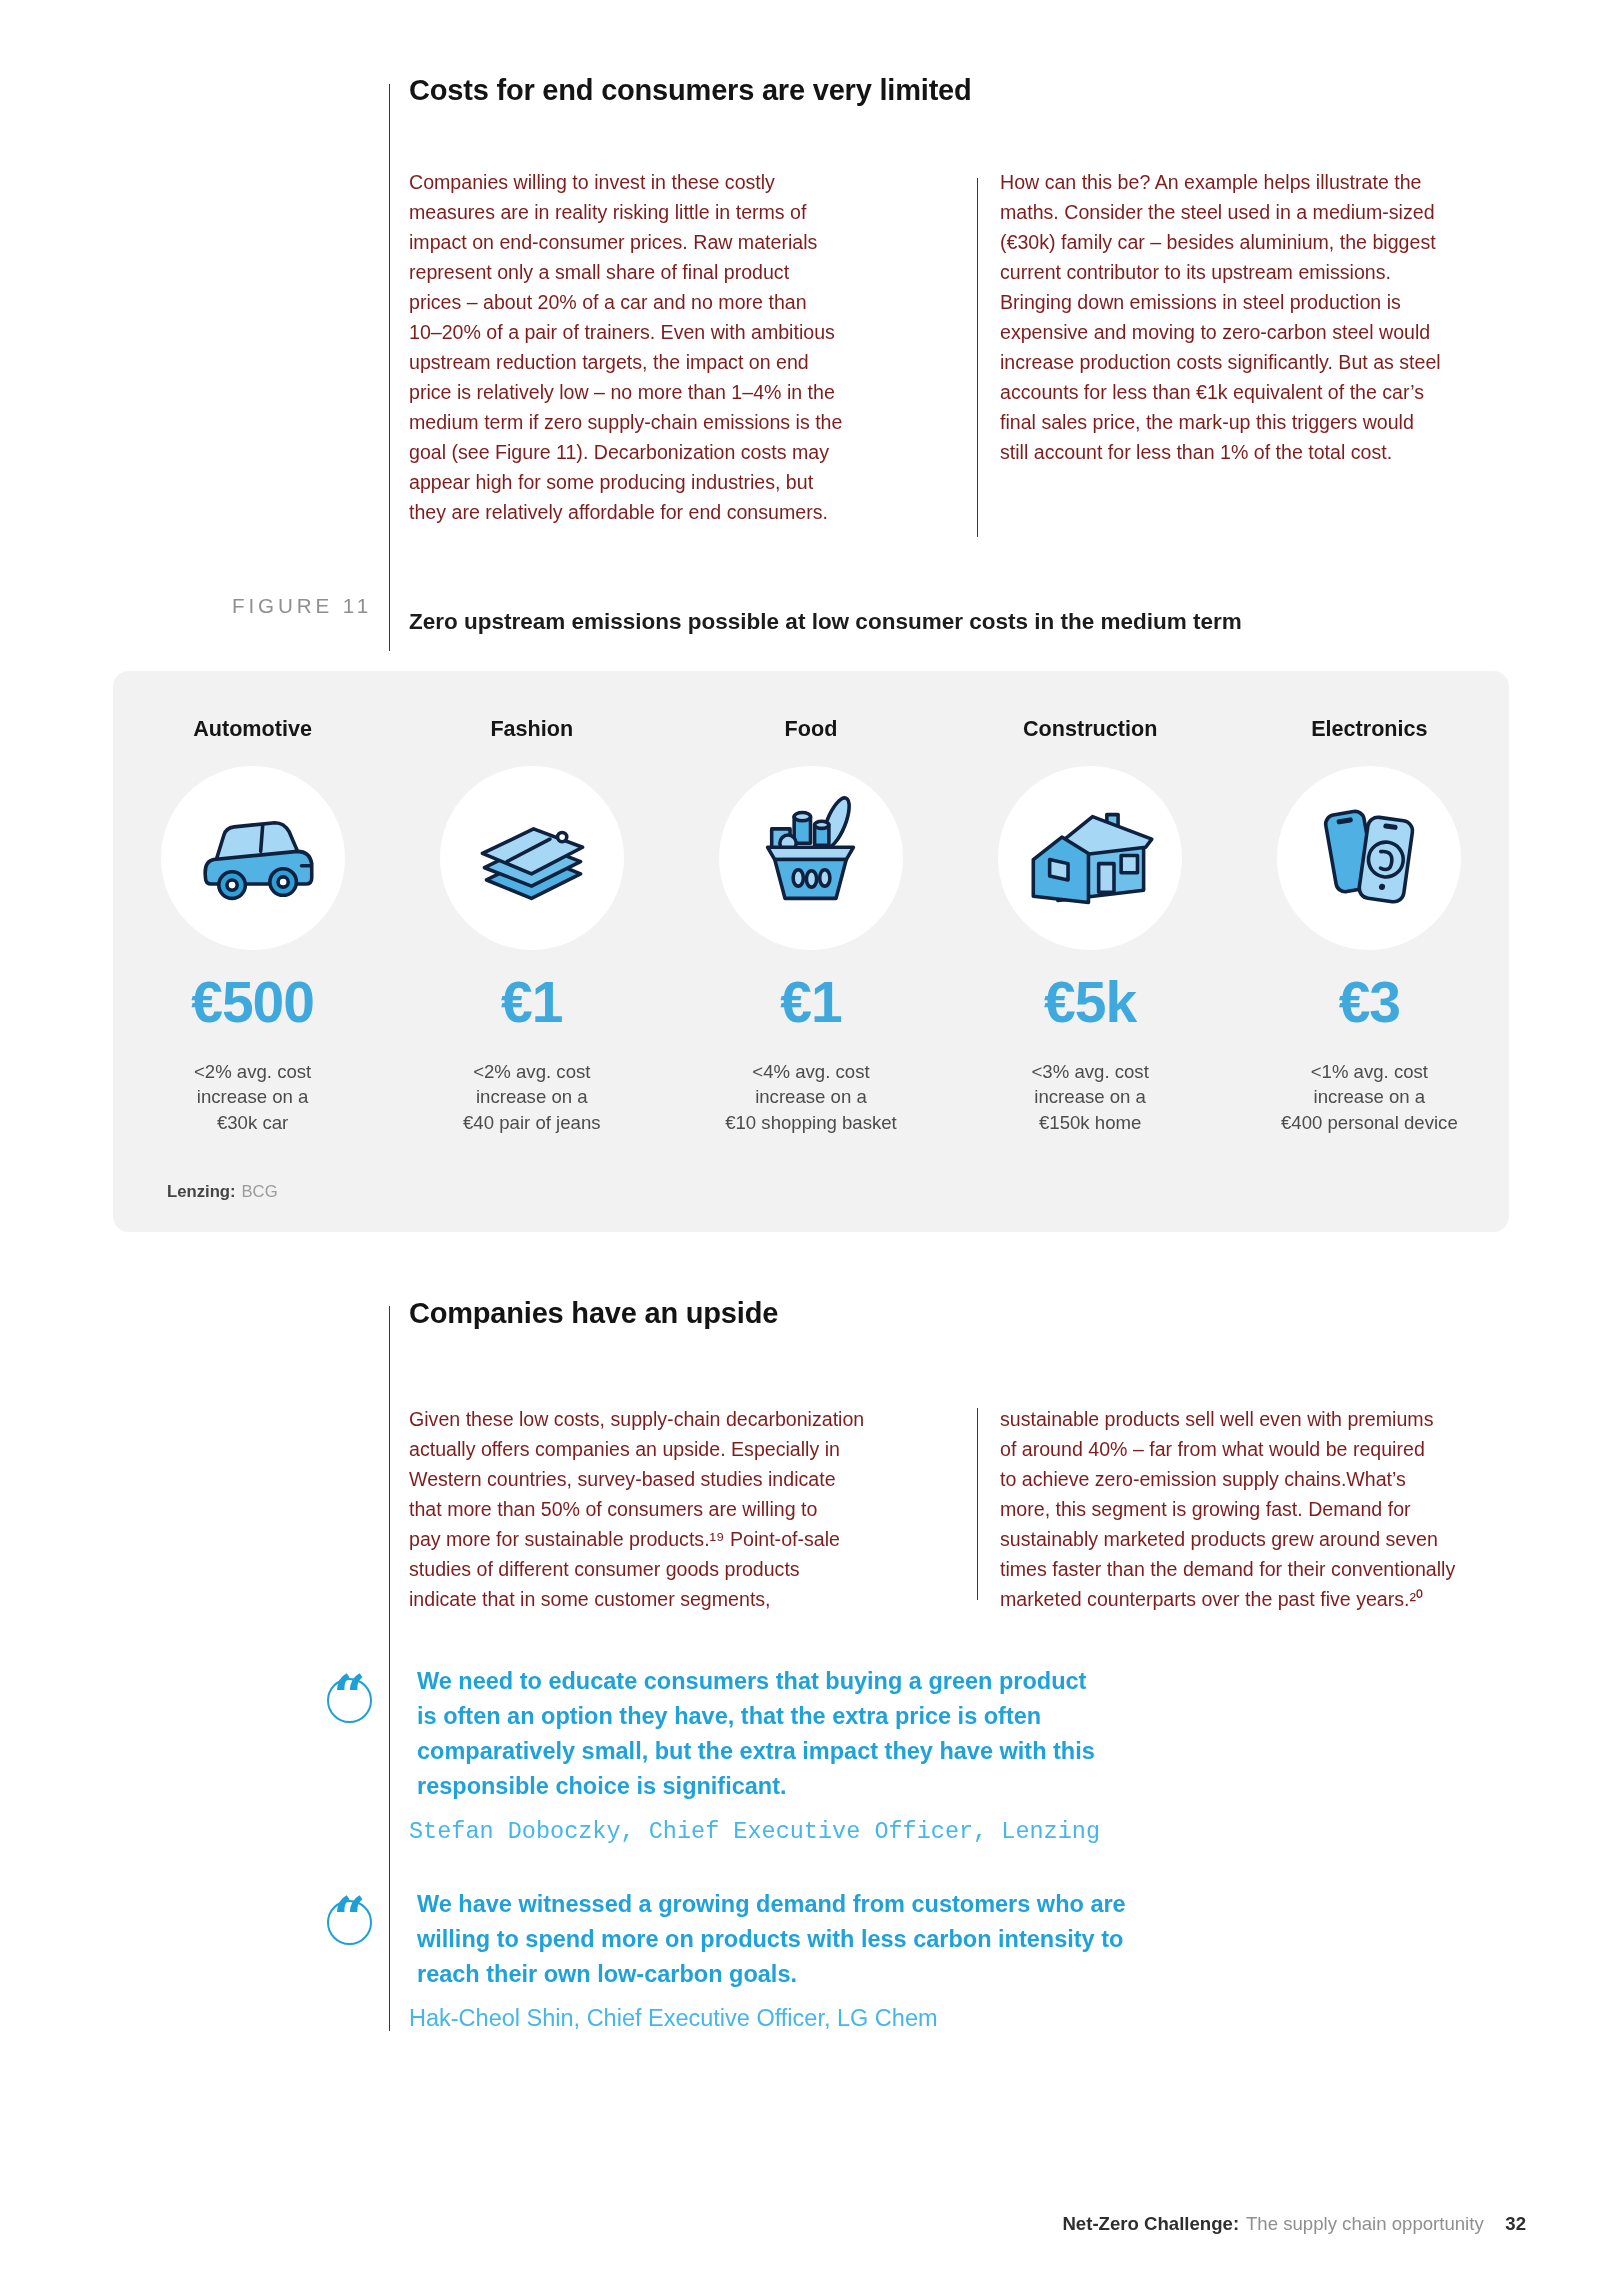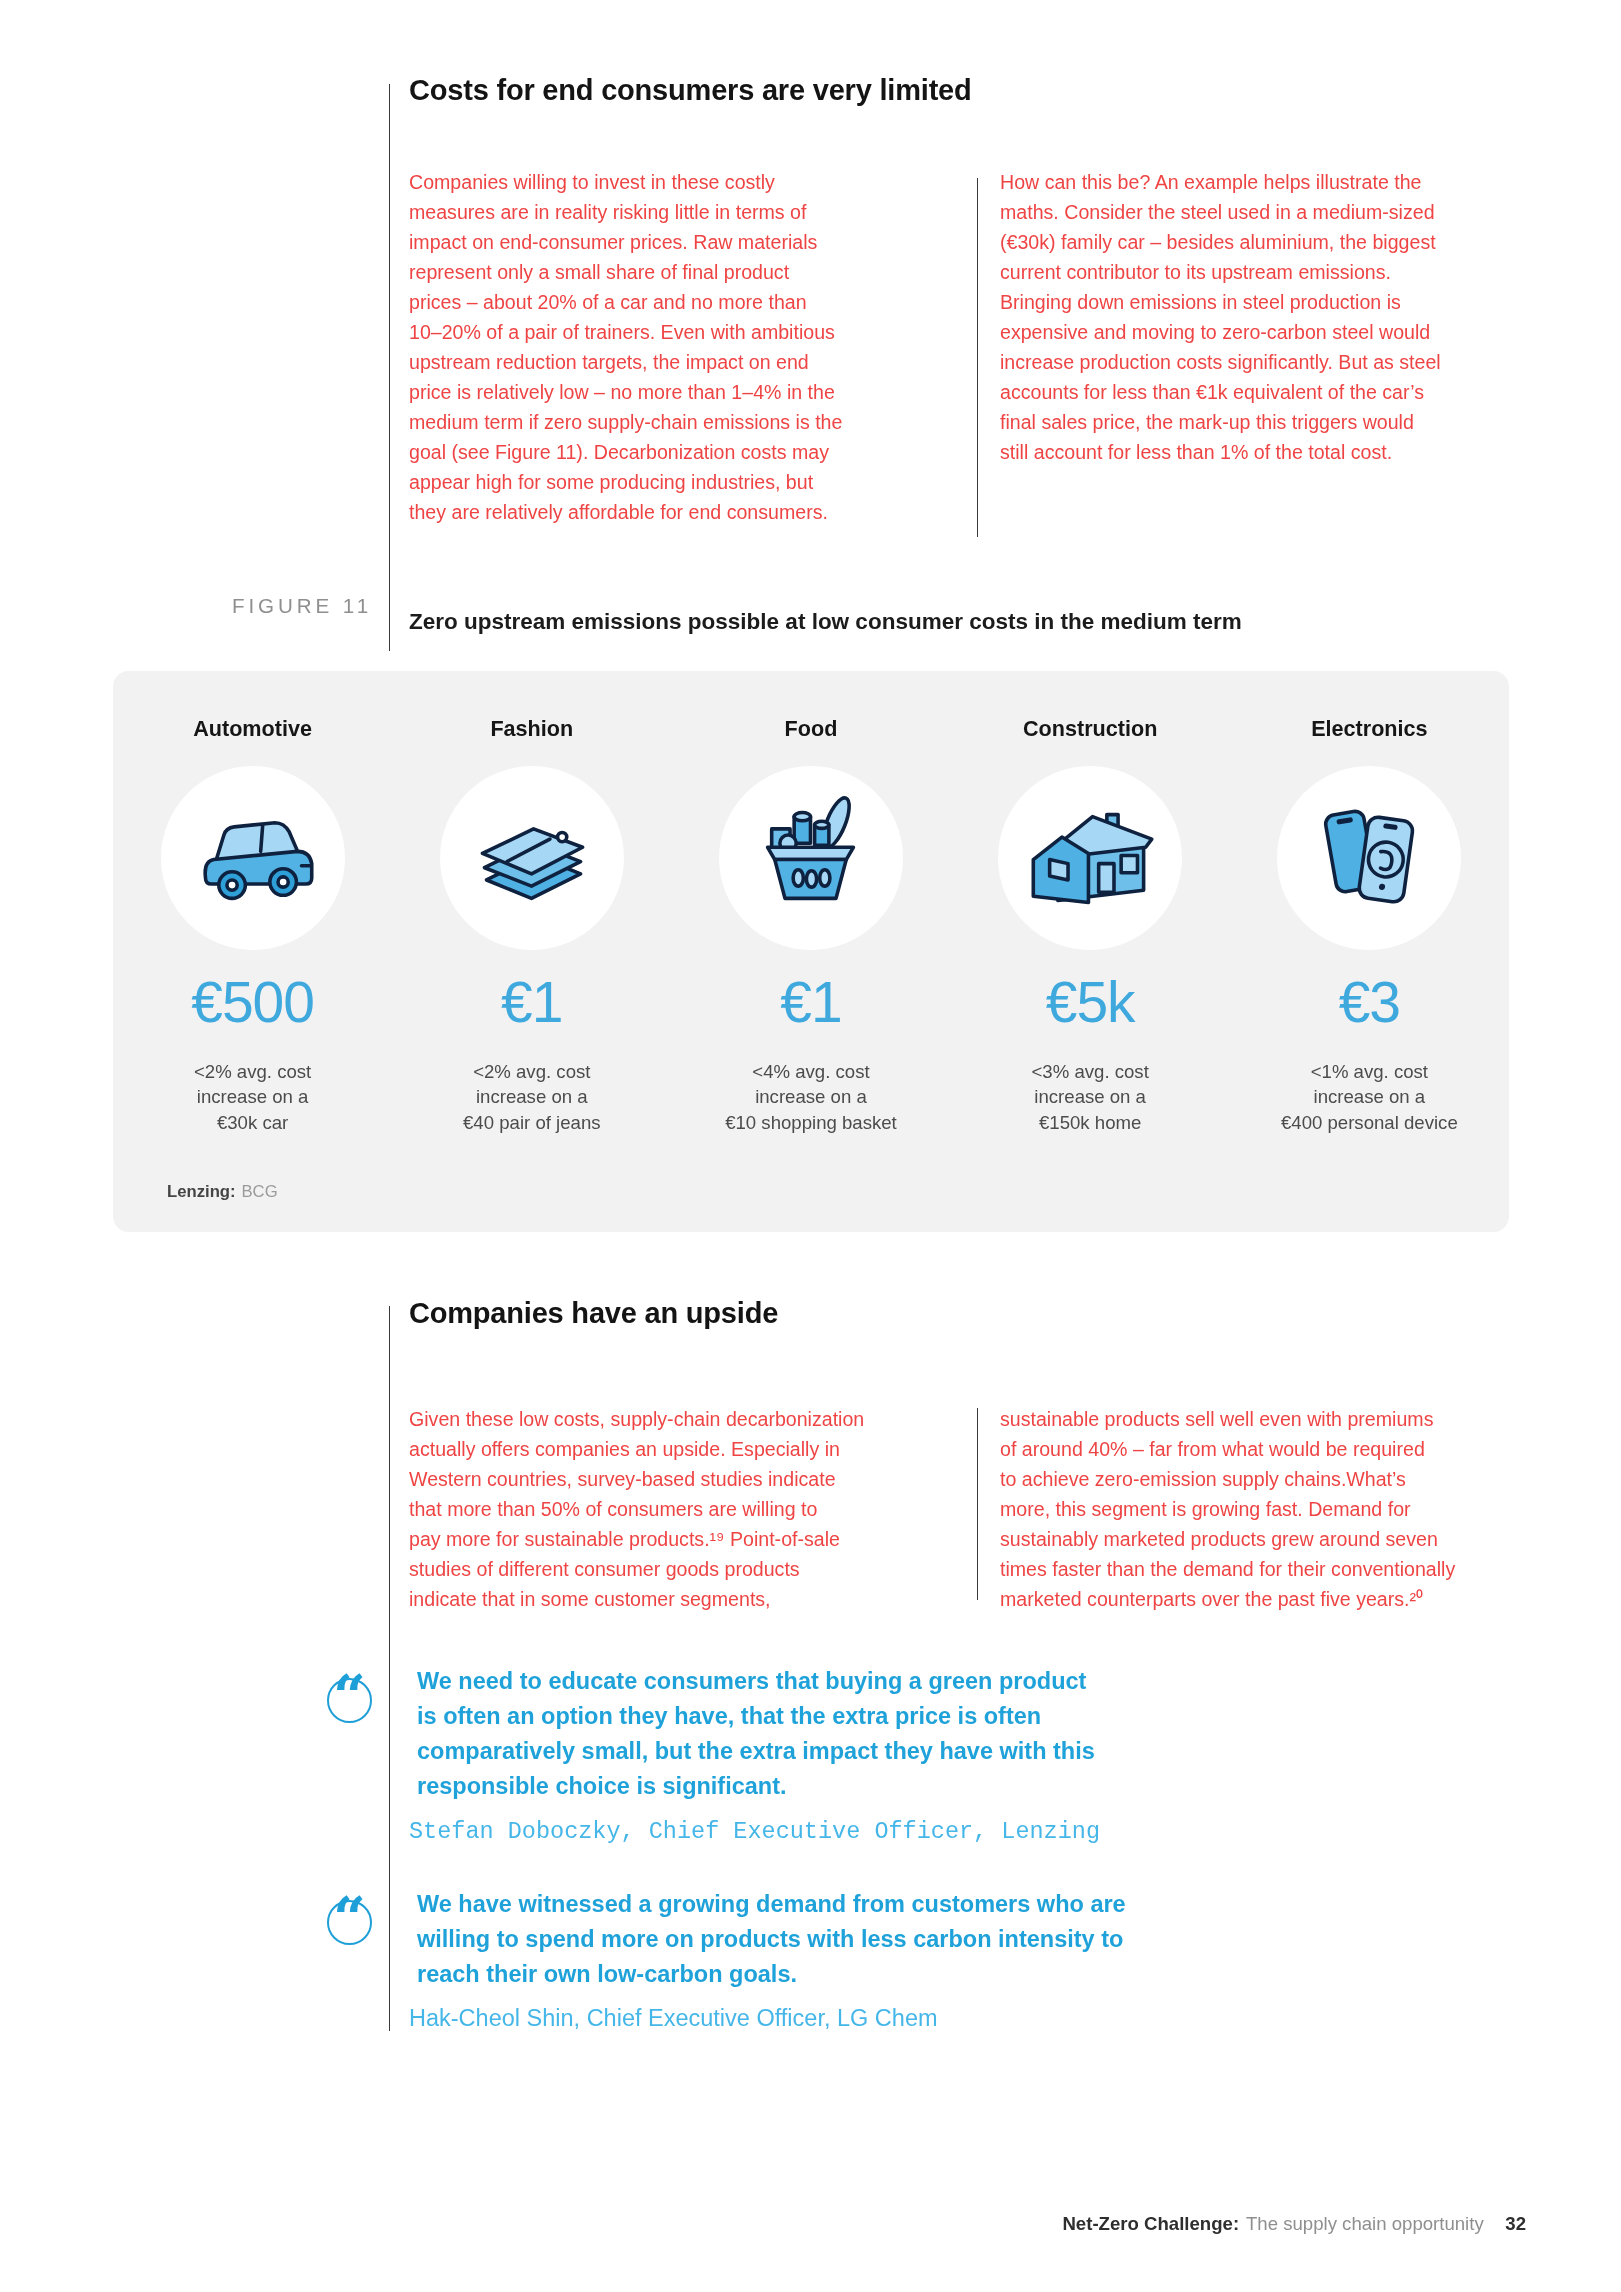"Companies willing to invest in" .body-col { color: #ef4444 -> #7f1d1d }
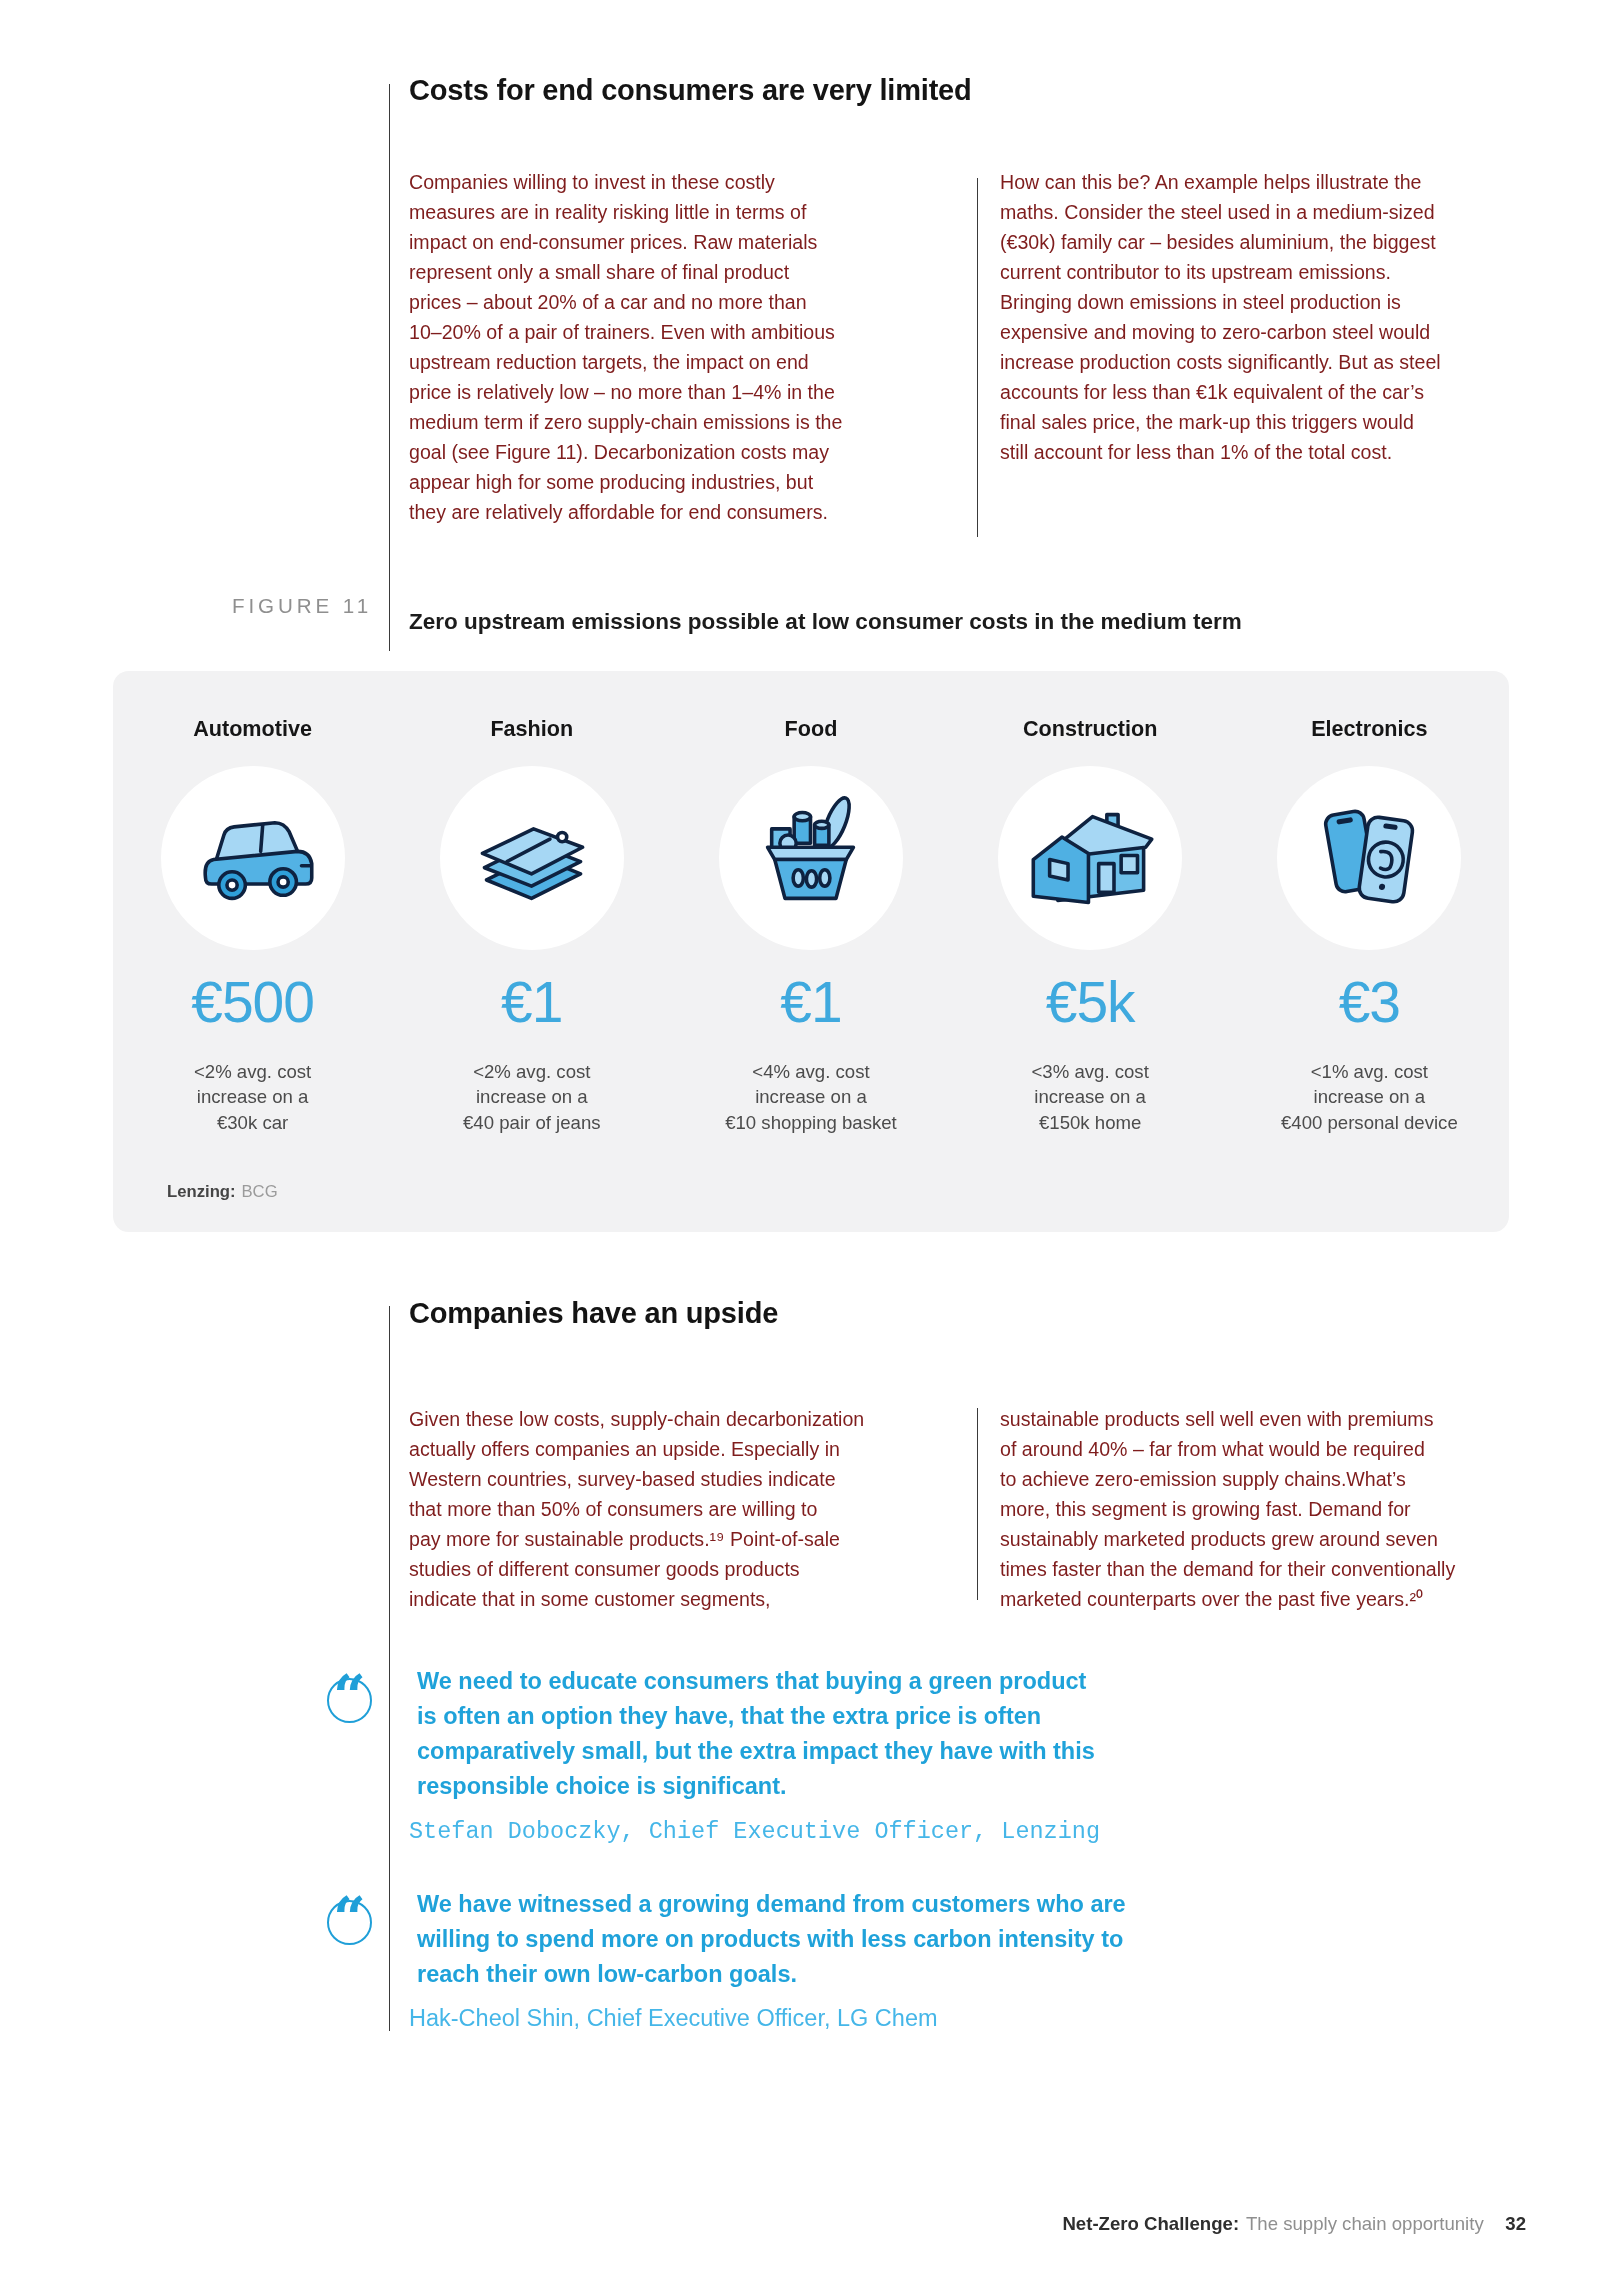"€500" .cat-value { font-weight: 400 -> 700 }
